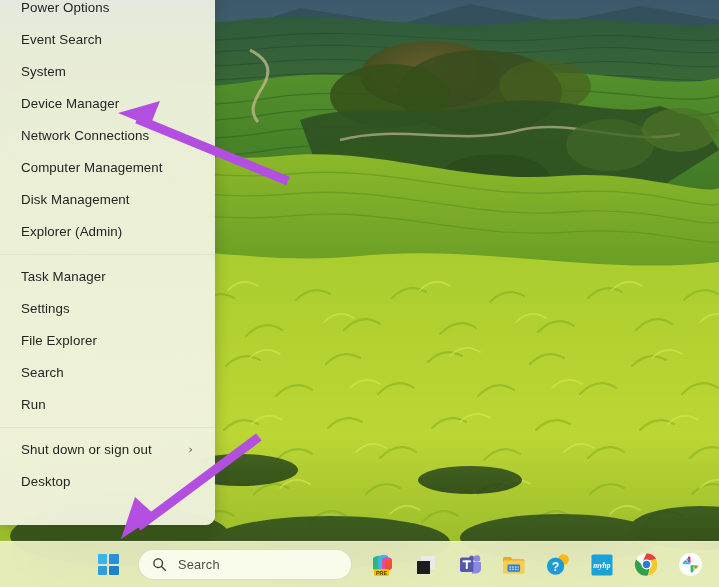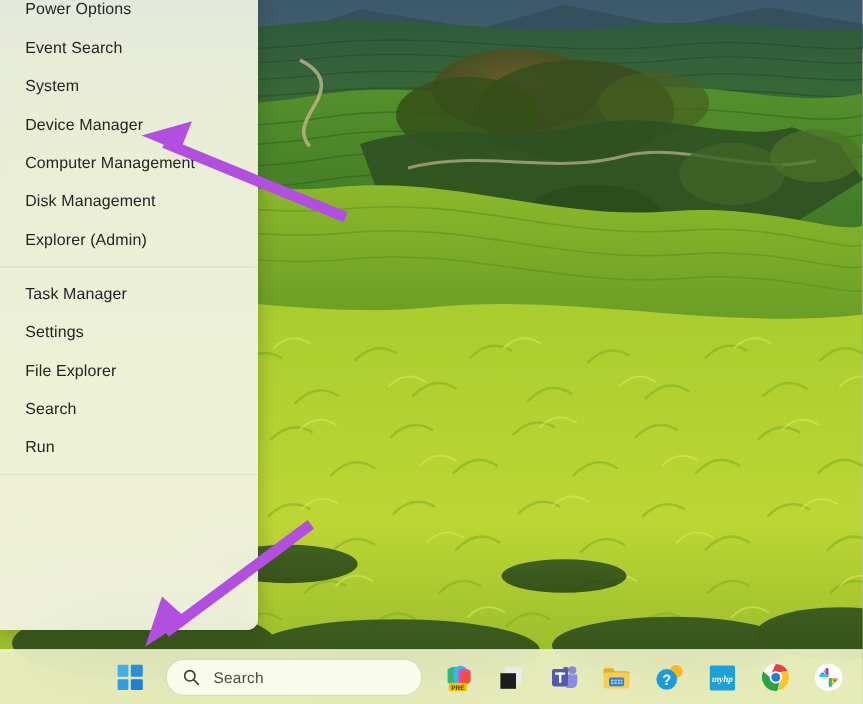"Power Options" #screen { background: #a3a3a3 -> #0ea5e9 }
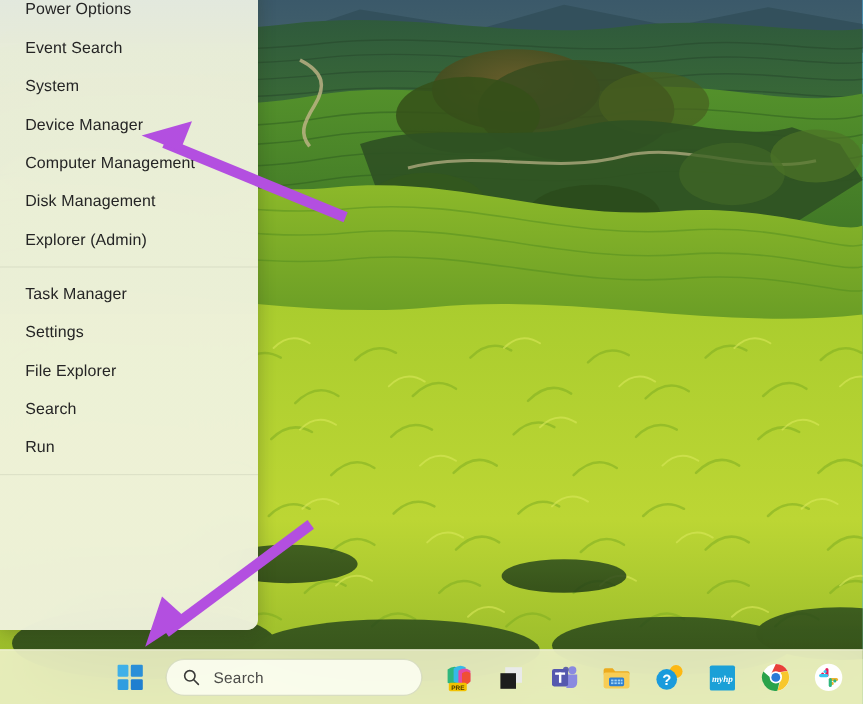"Network Connections" li.menu-item { html: none -> <li> <span>Network Connections</span> </li> }
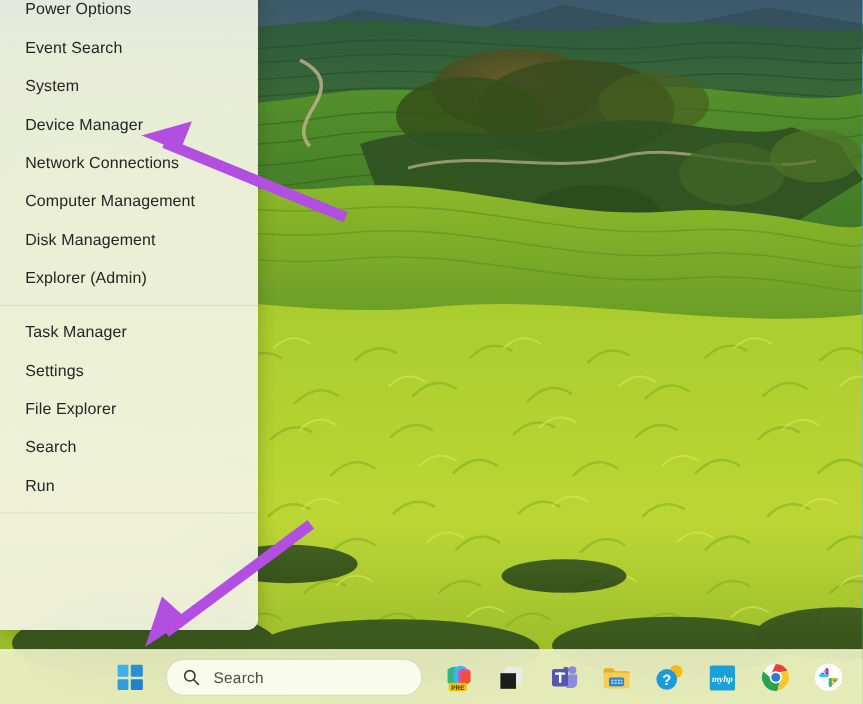"Shut down or sign out" ul.menu-list { html: none -> <ul> <li> <span>Shut down or sign out</span> <span>›</span> </li> <li> <span>Desktop</span> </li> </ul> }
